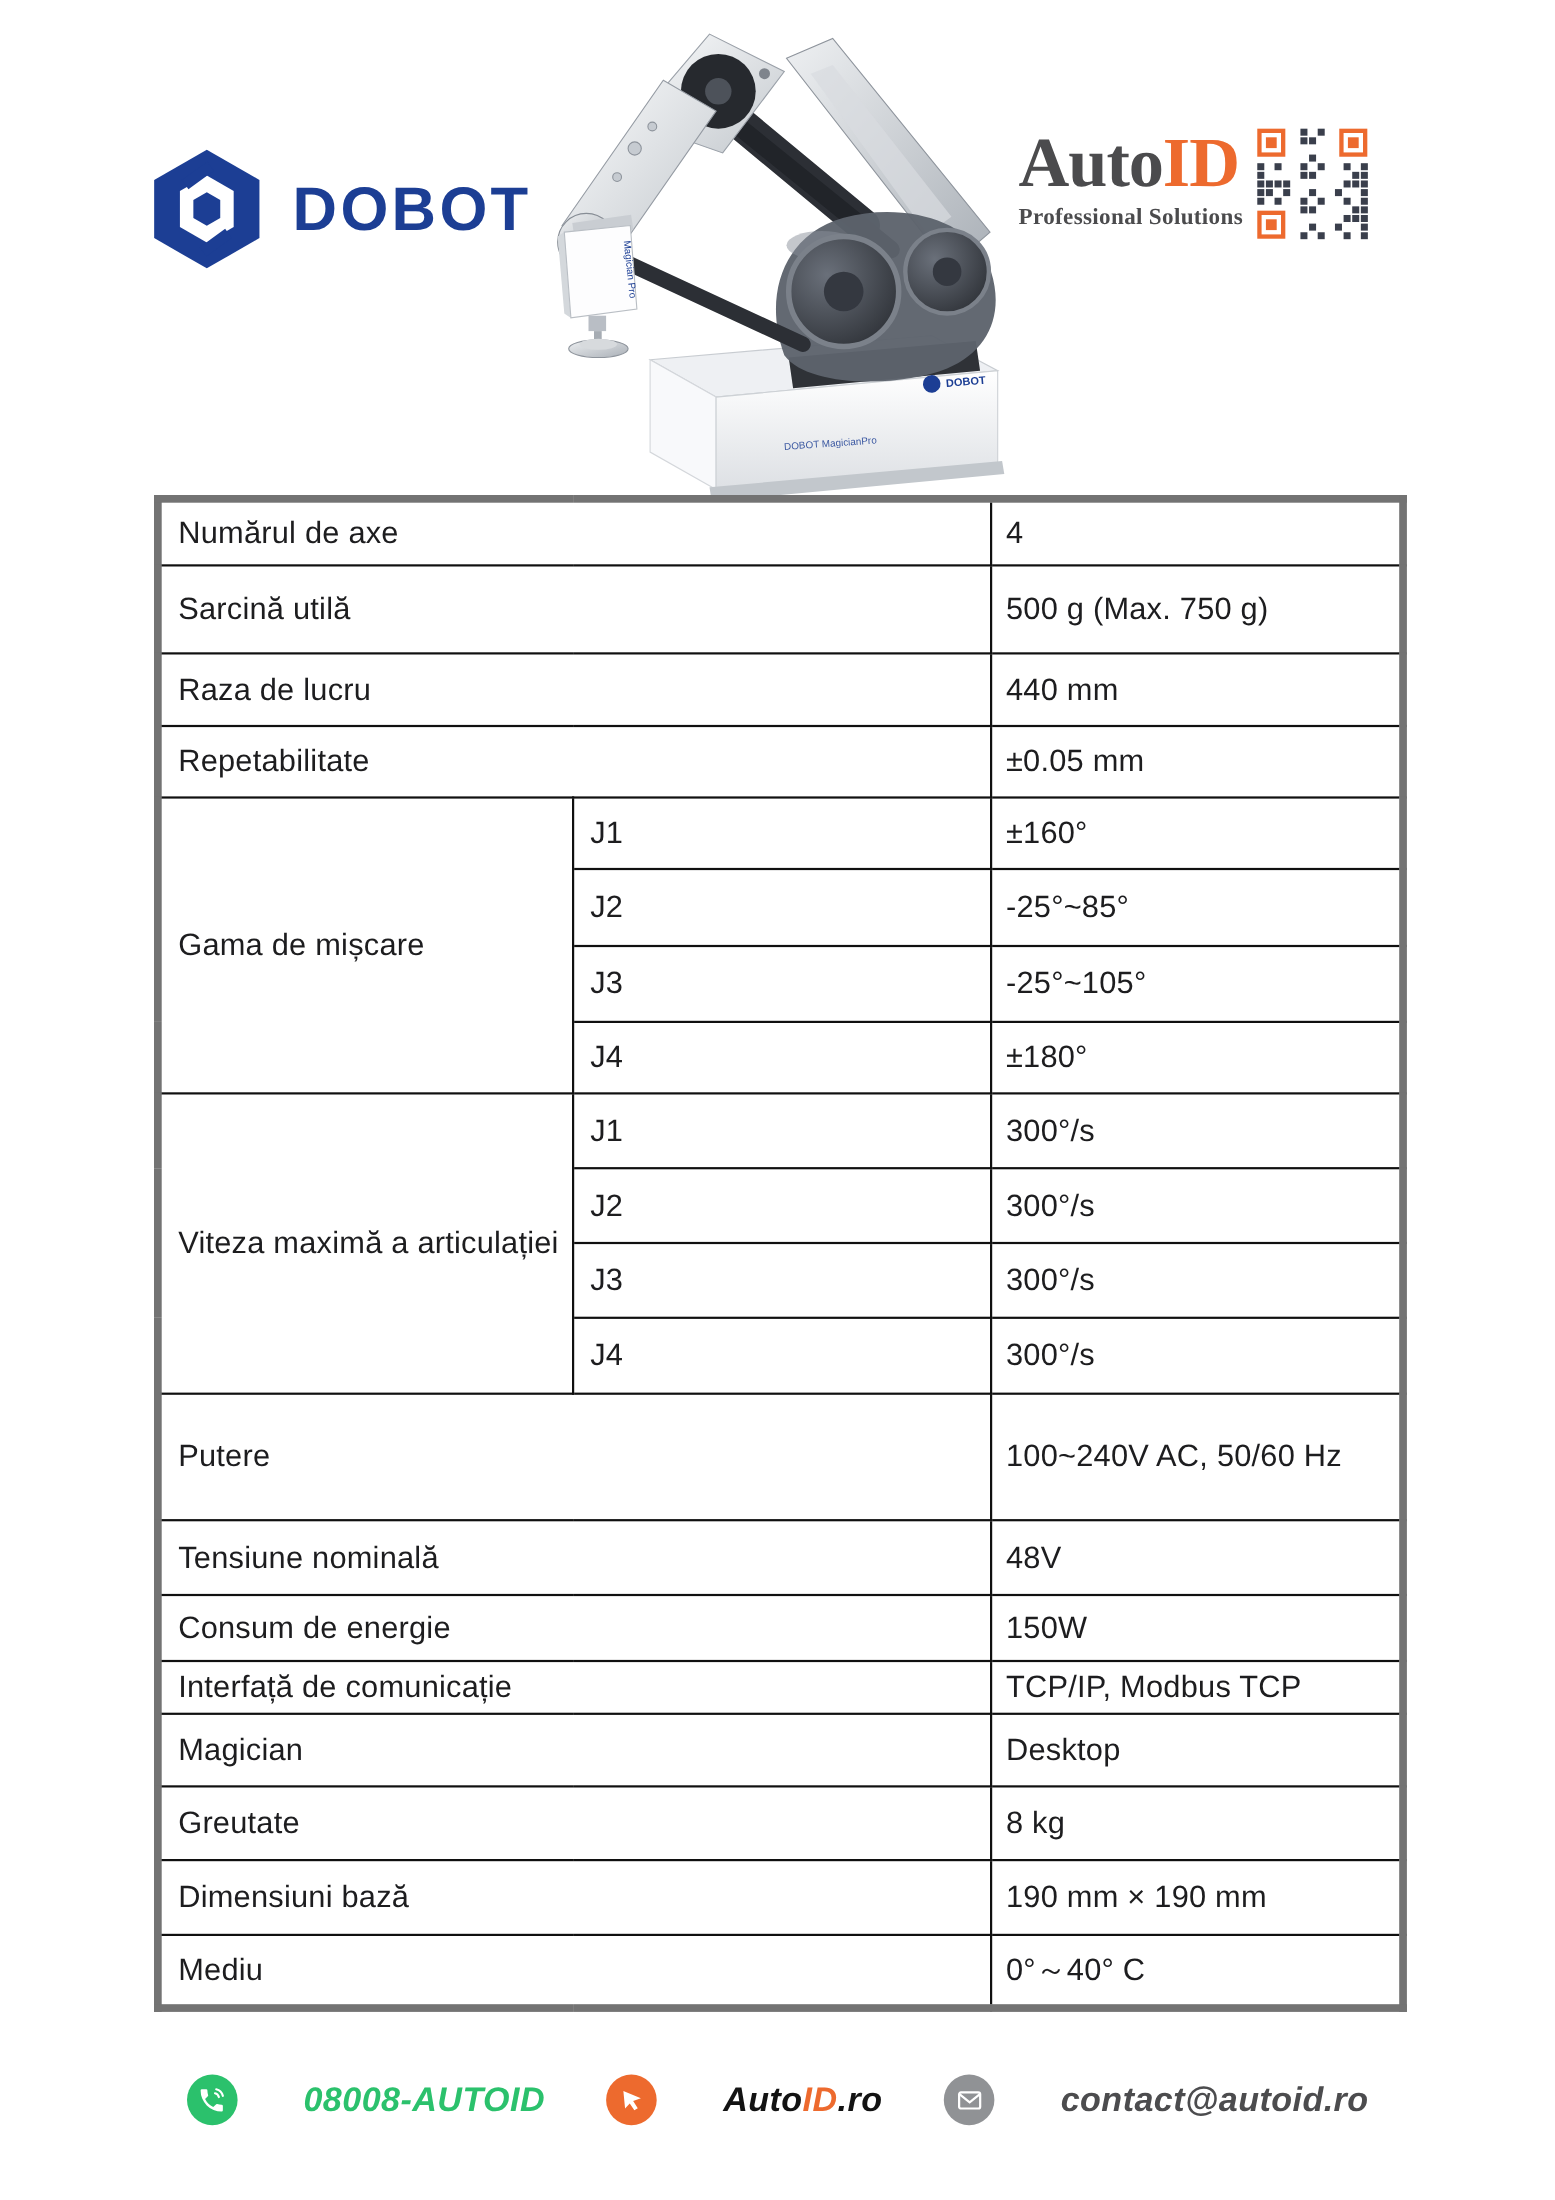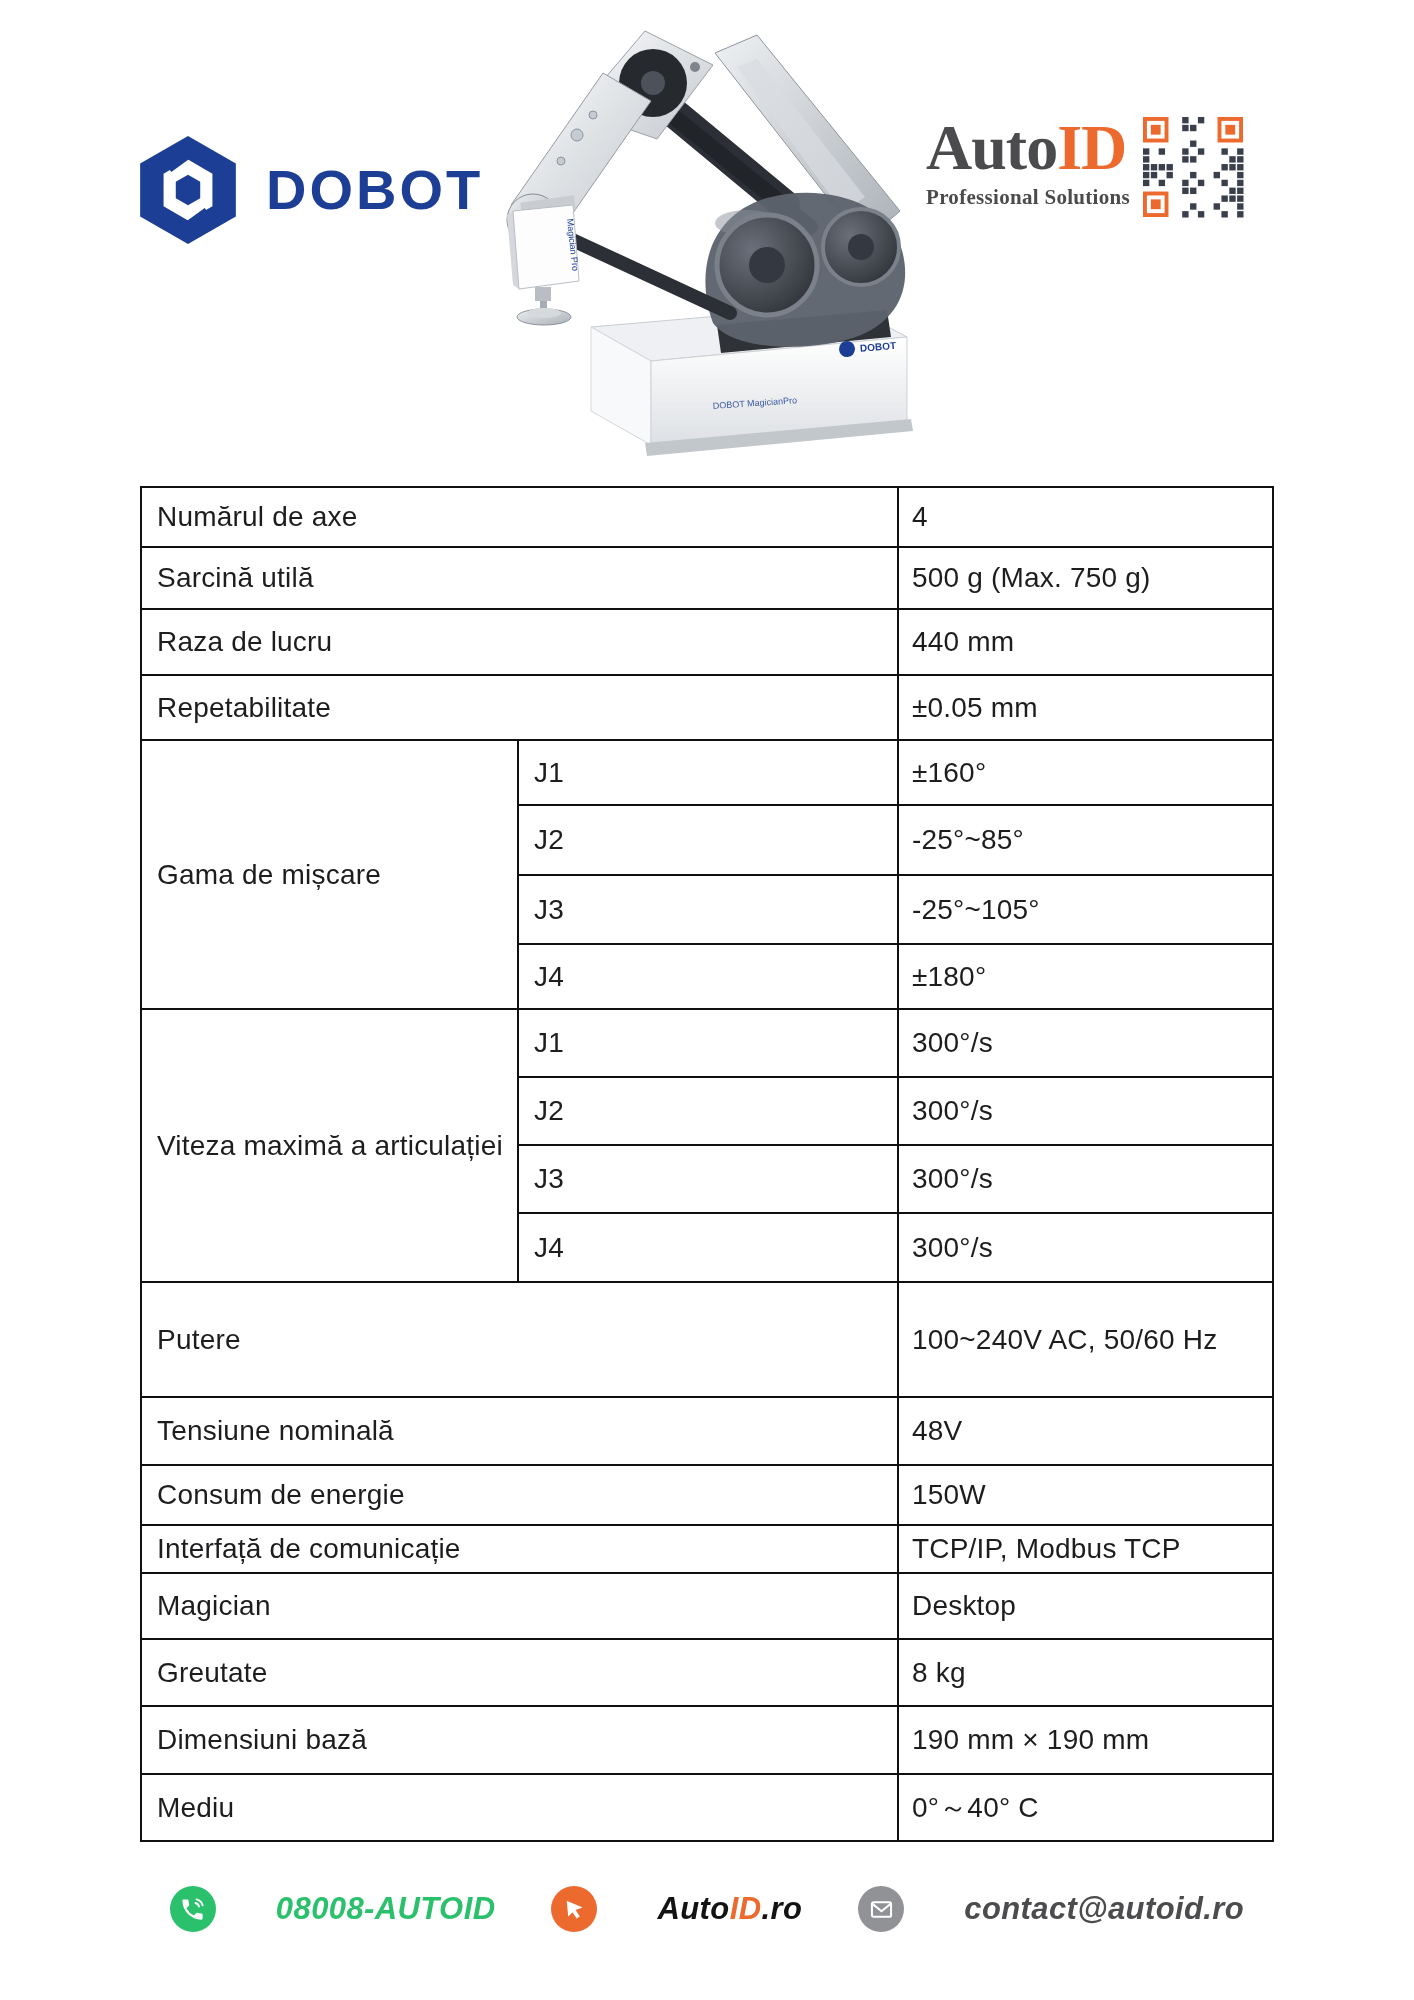"Numărul de axe" .spec-table { border: 1px solid #737373 -> 7px solid #737373; top: 486px -> 450px }
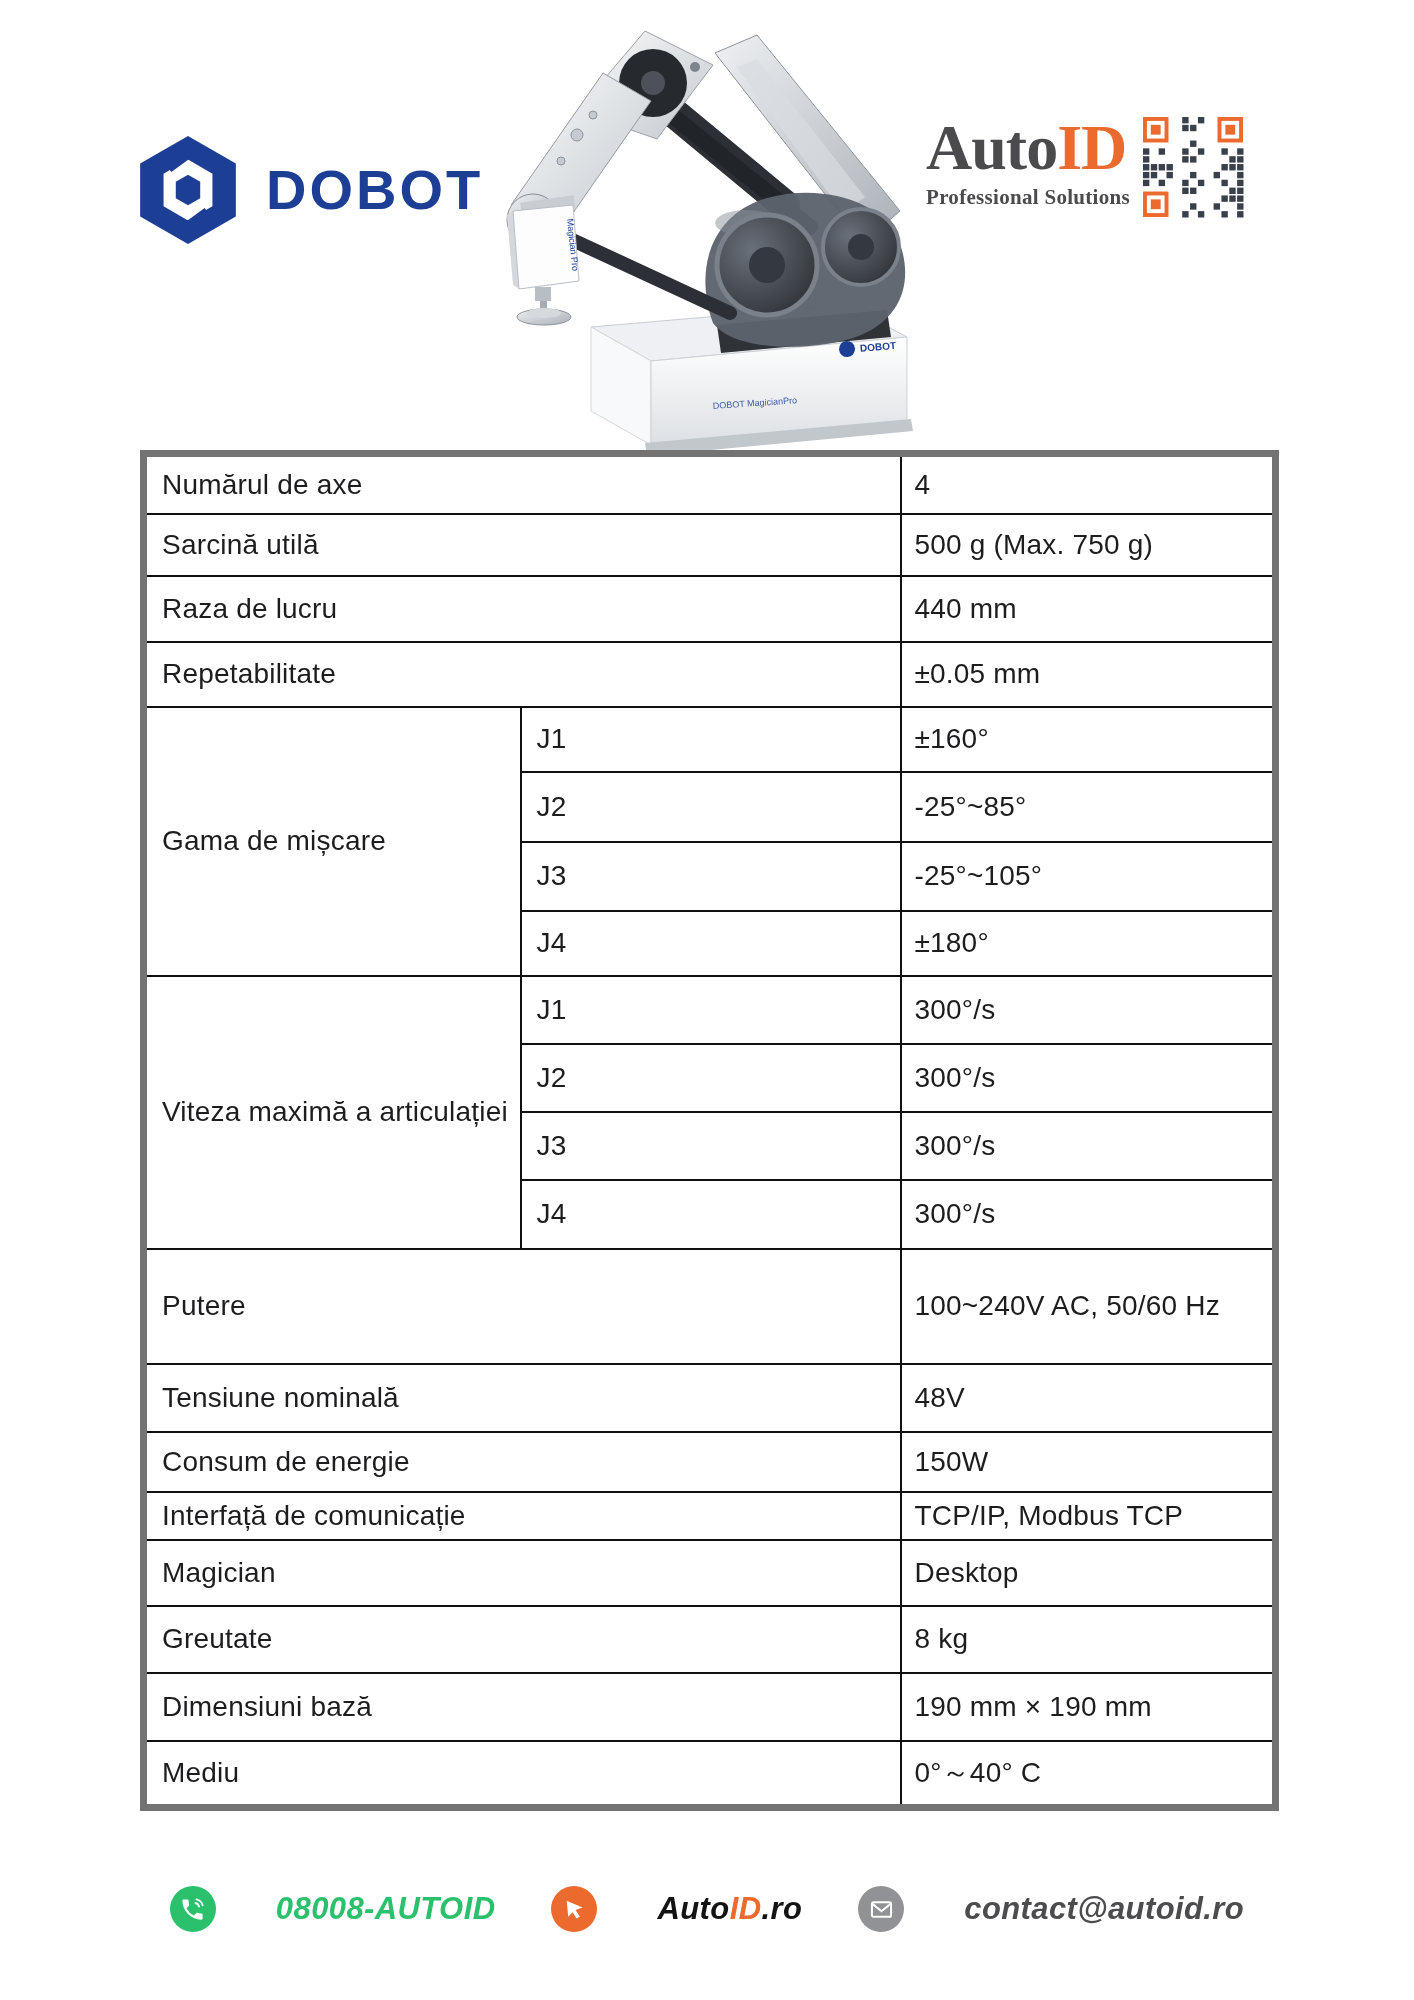"Sarcină utilă" tr { height: 62px -> 80px }
